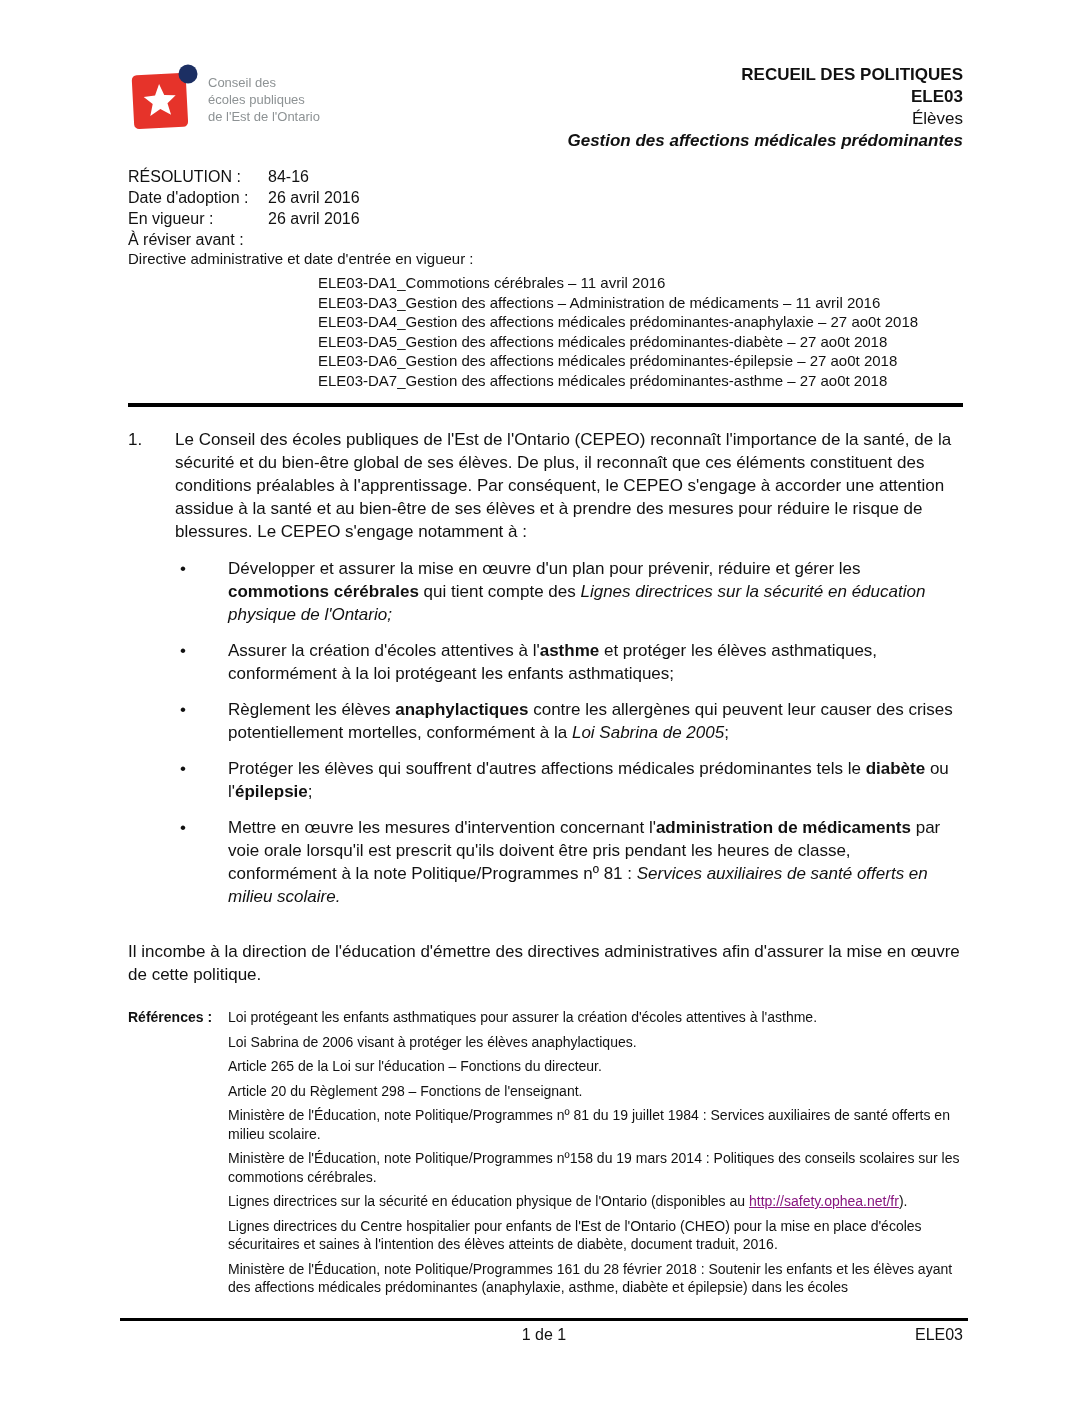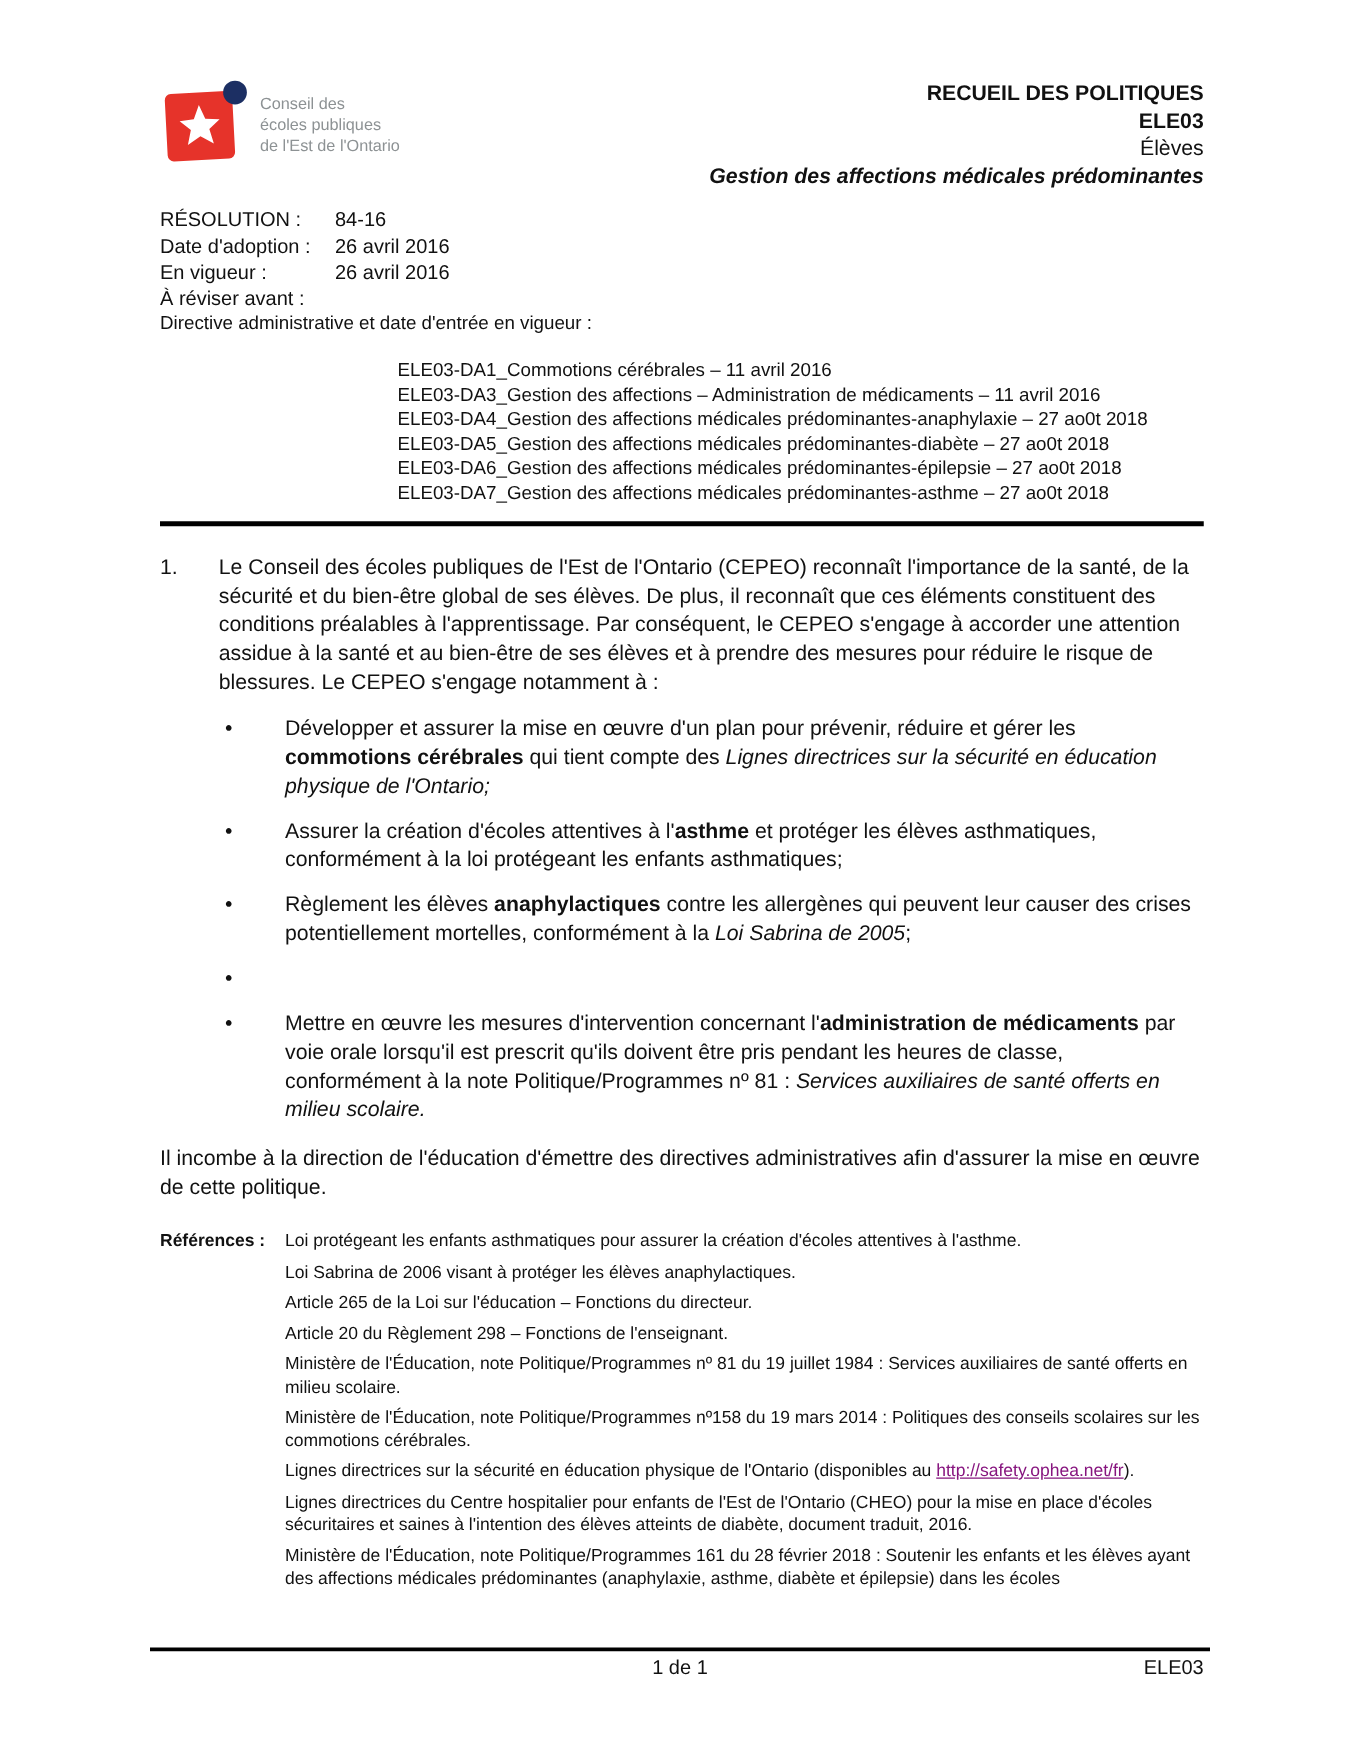"ELE03-DA1_Commotions cérébrales – 11" .directives { margin-top: 20px -> 6px }
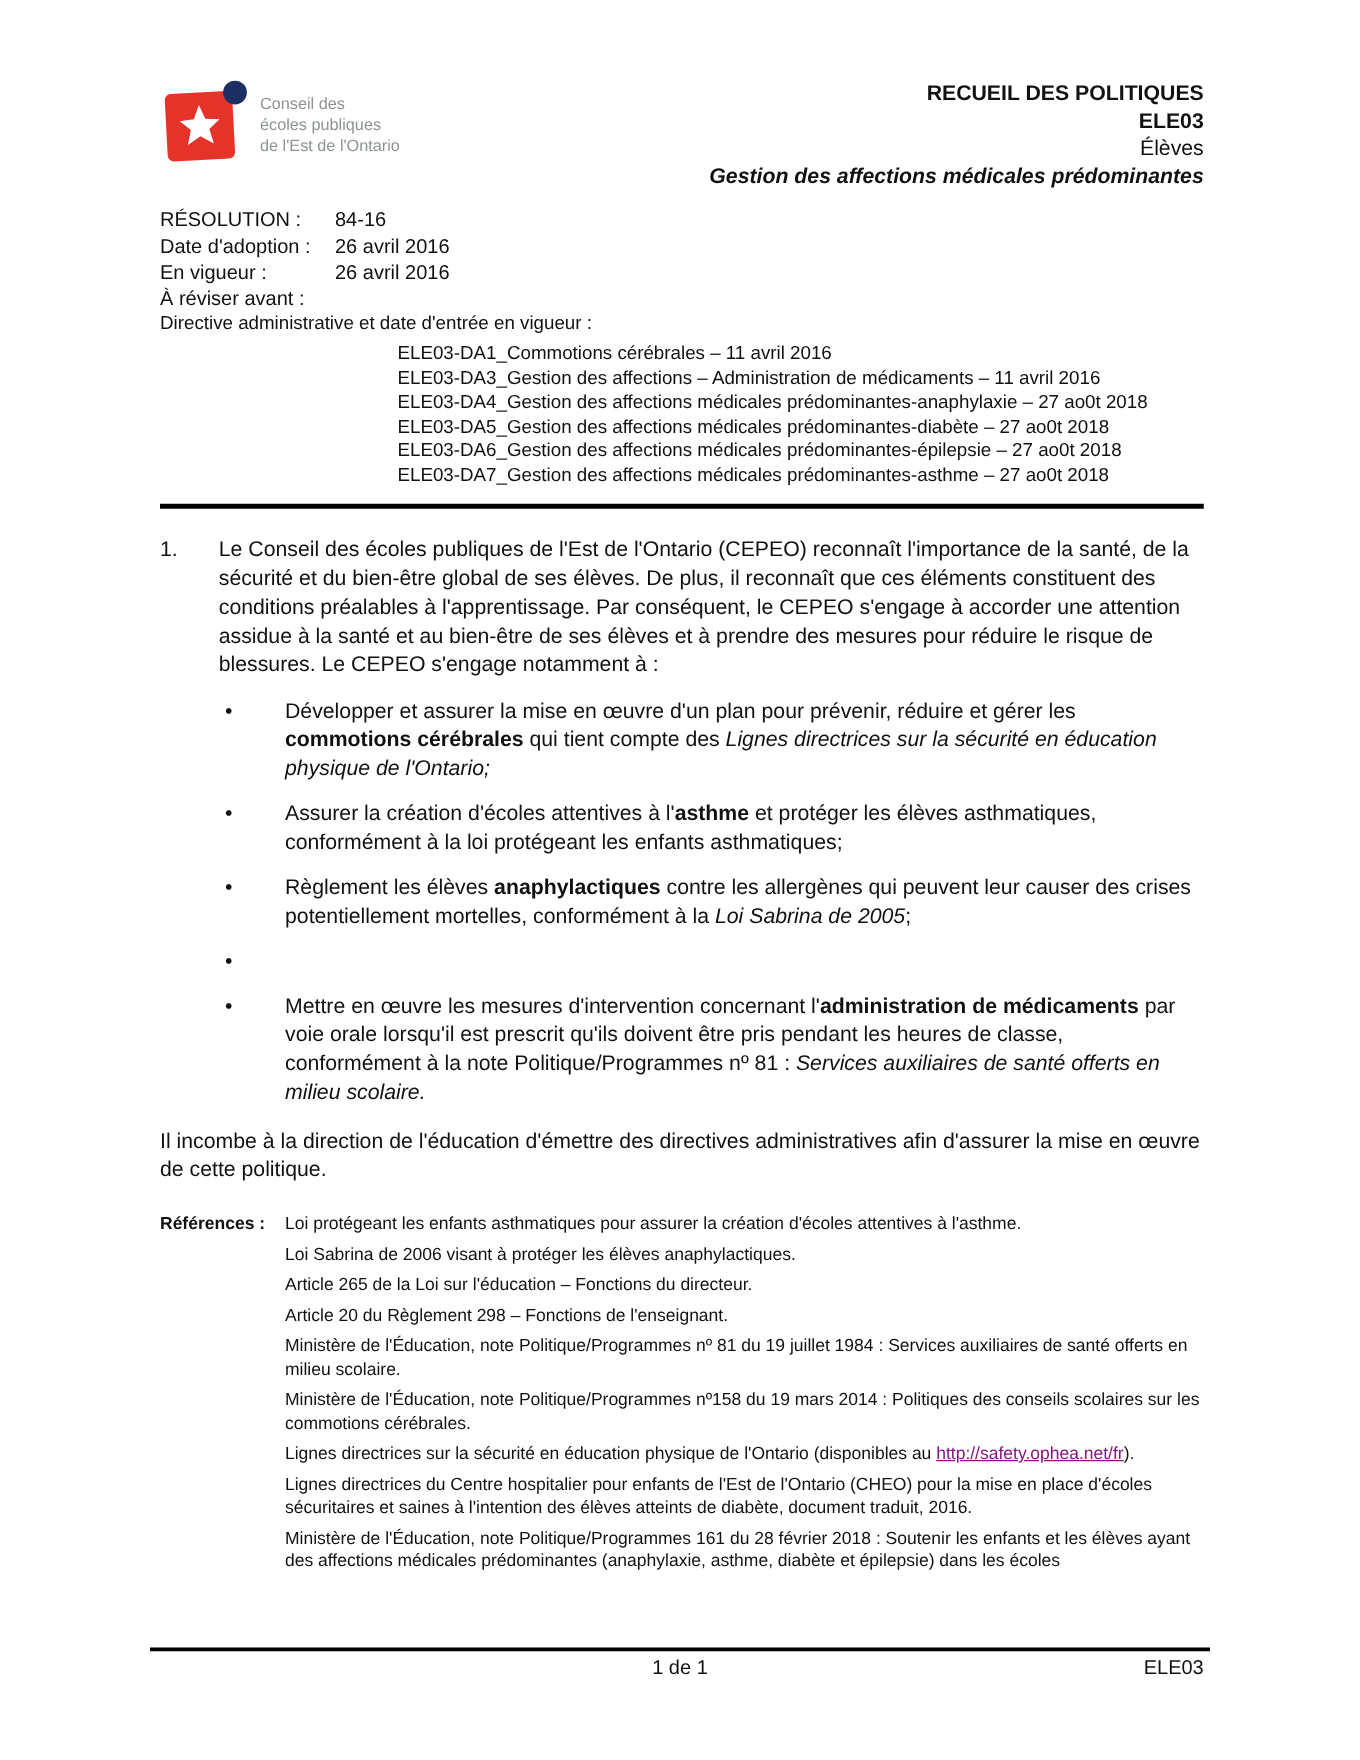"Protéger les élèves qui souffrent" div.btext { html: none -> <div><span>Protéger les élèves qui souffrent d'autres affections médicales prédominantes tels le </span><span>diabète</span><span> ou l'</span><span>épilepsie</span><span>;</span></div> }
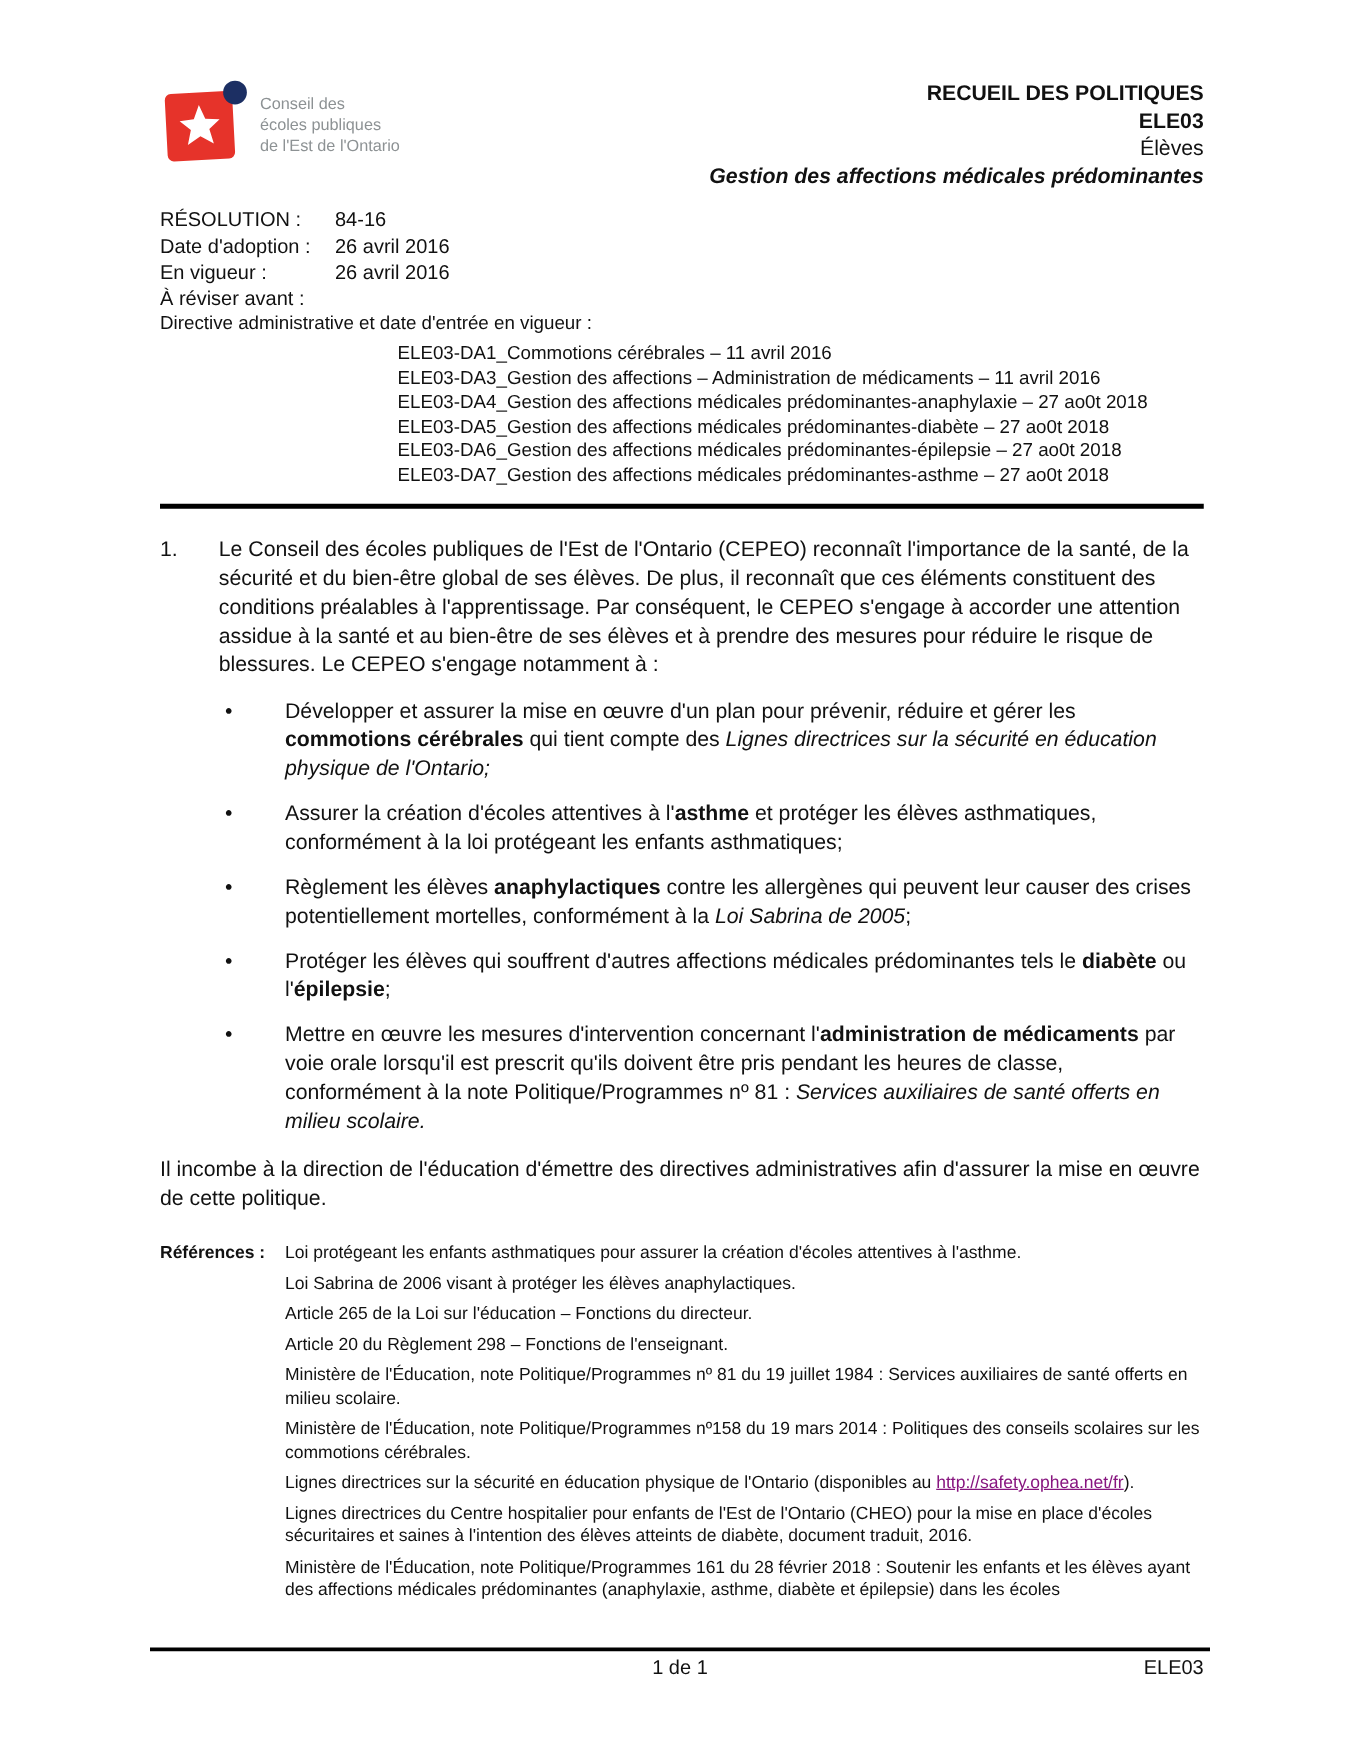"Il incombe à la direction" .closing { margin-top: 16px -> 32px }
